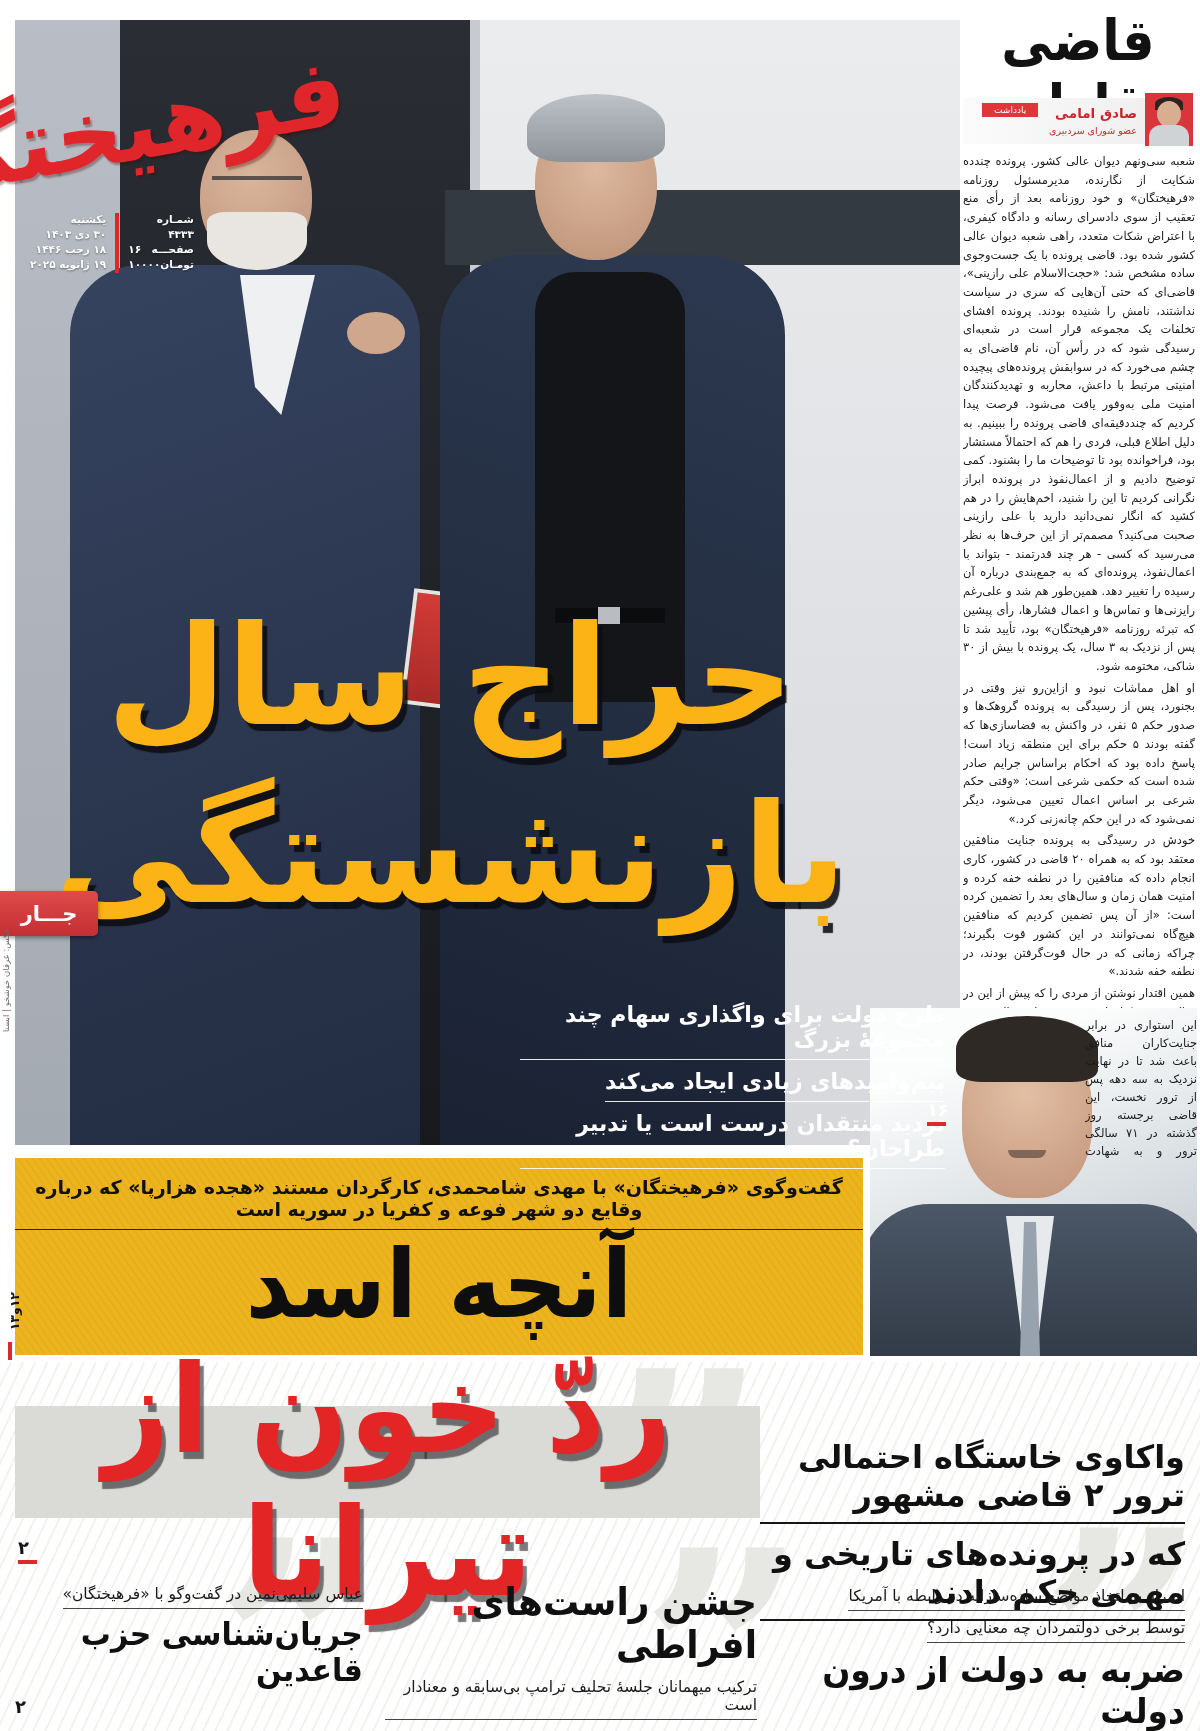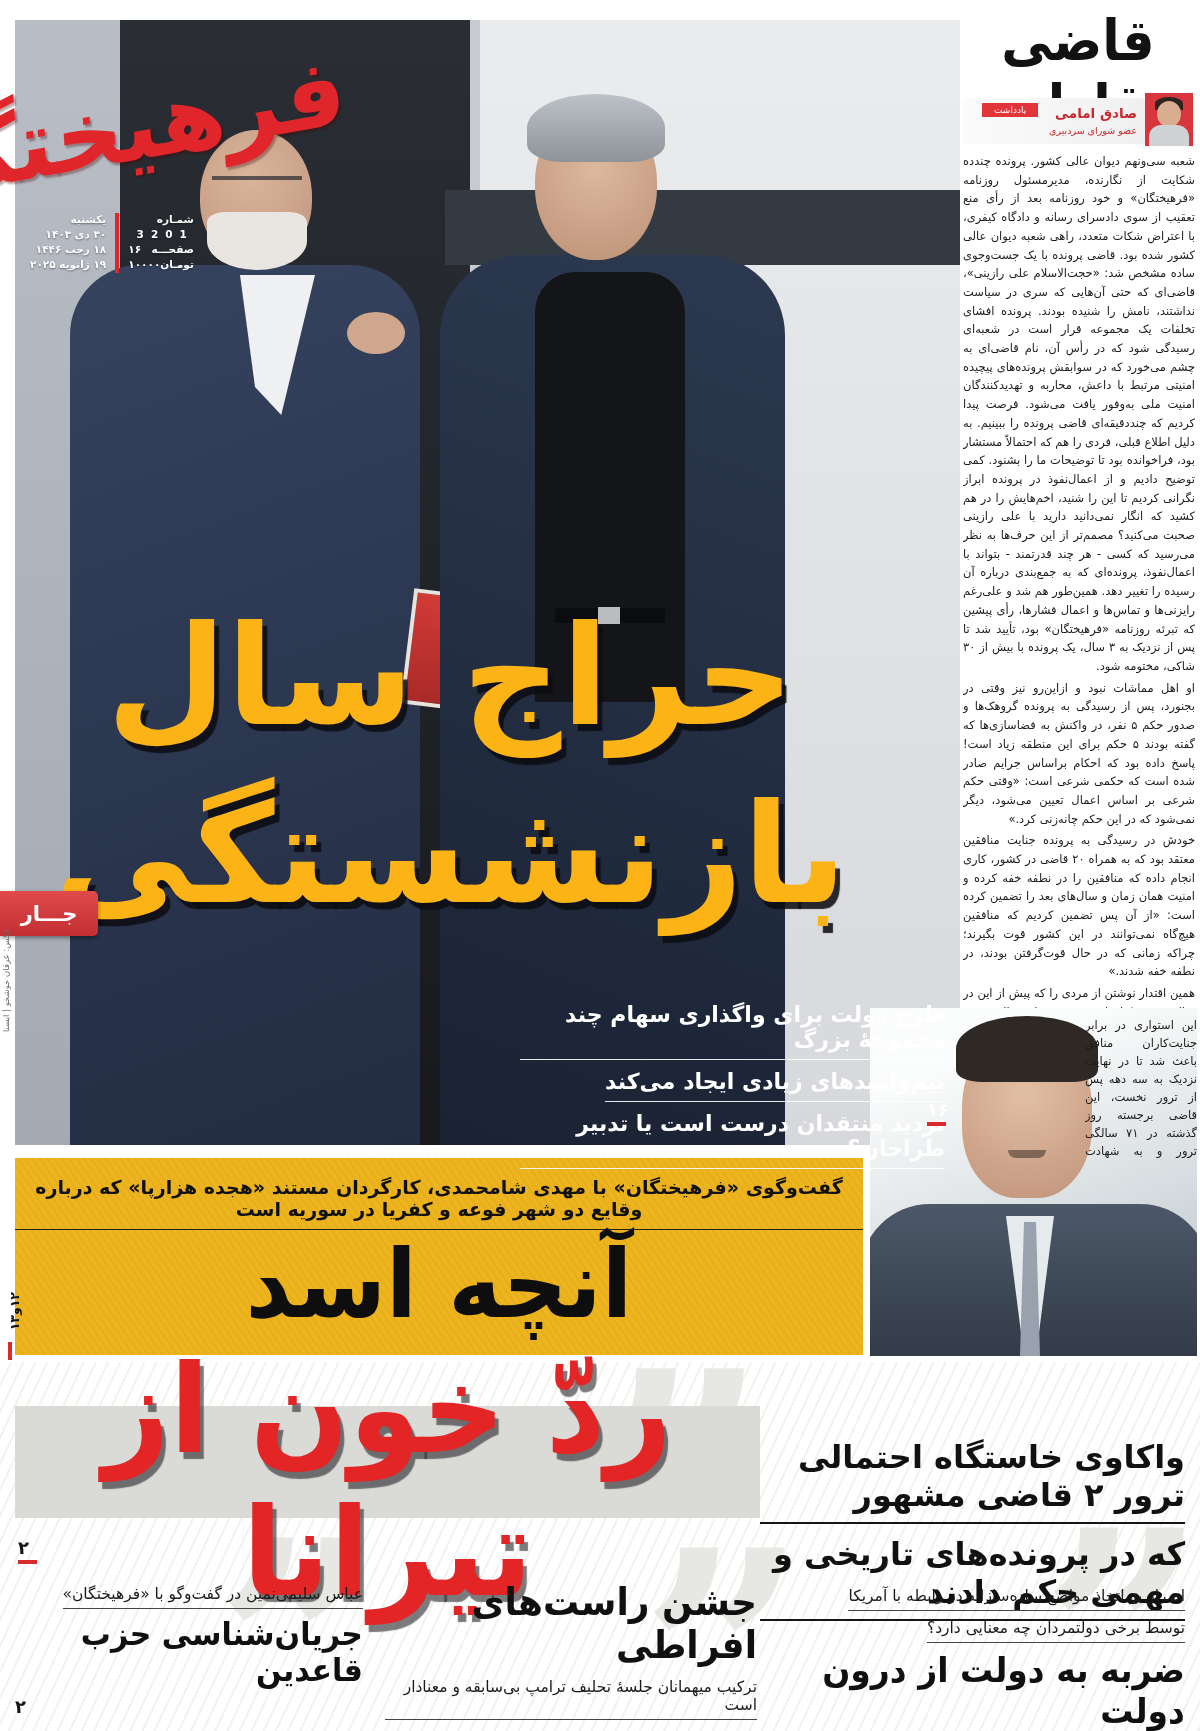"3201" span.d-num { text: 3201 -> ۴۳۳۳ }
